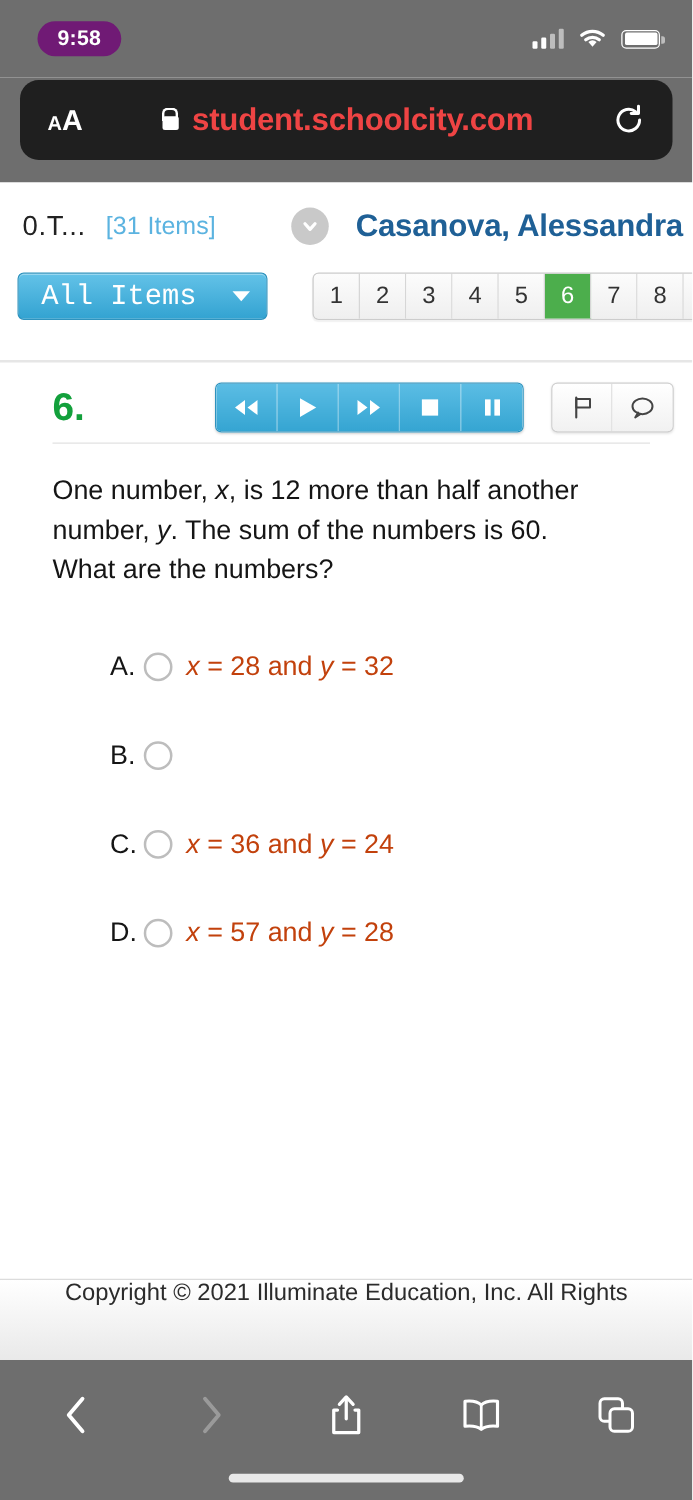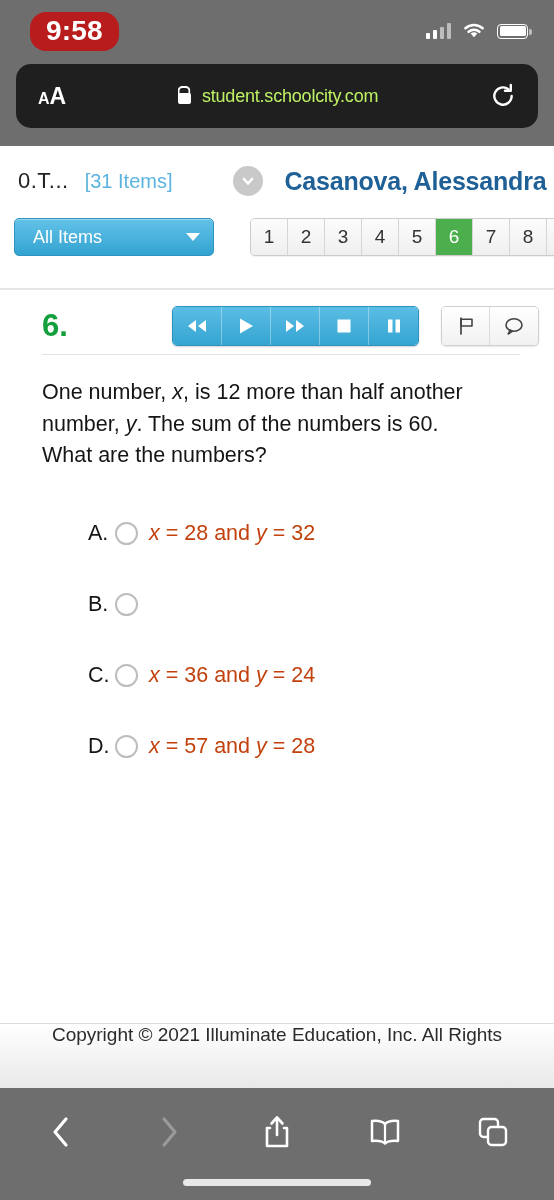"9:58" .time-pill { background: #b91c1c -> #701a75; font-size: 28px -> 17px }
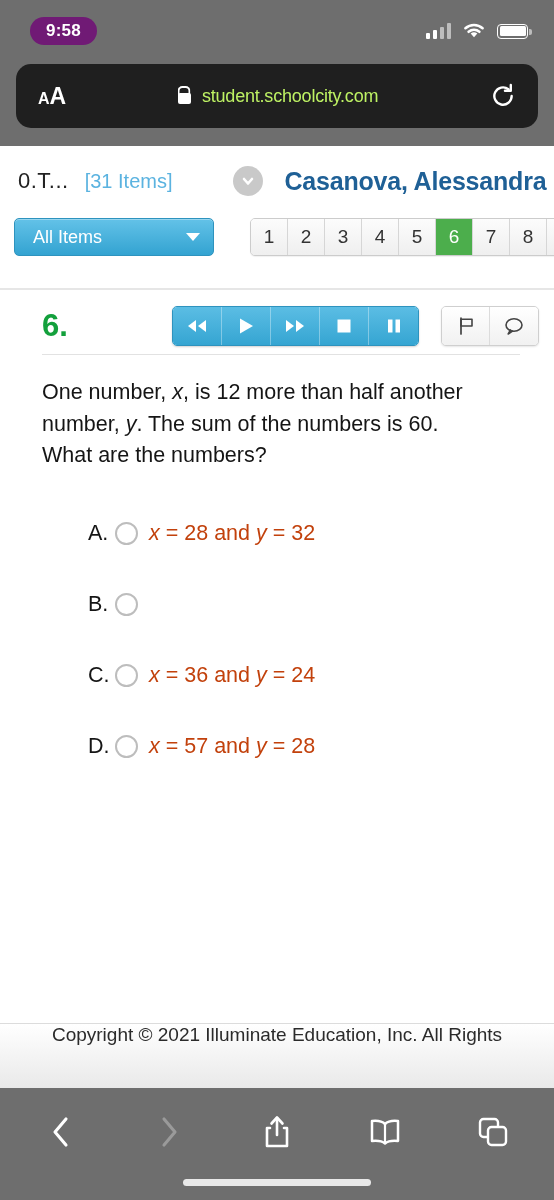"student.schoolcity.com" .url-text { color: #bef264 -> #ef4444; font-size: 18px -> 25px; font-weight: normal -> bold }
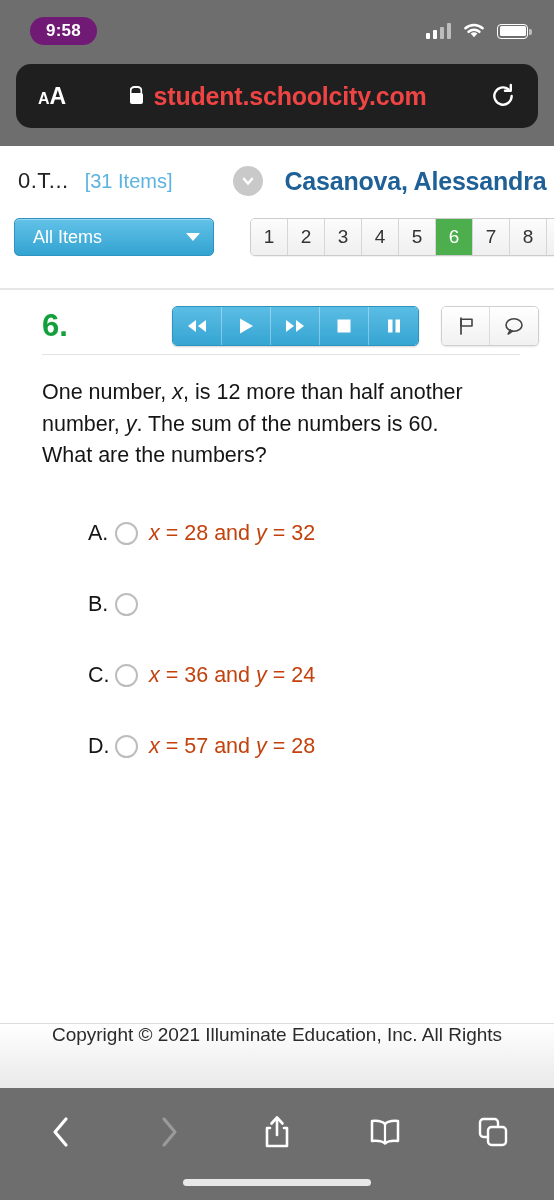"All Items" .dropdown-label { font-family: none -> Liberation Mono, monospace; font-size: 18px -> 23px }
